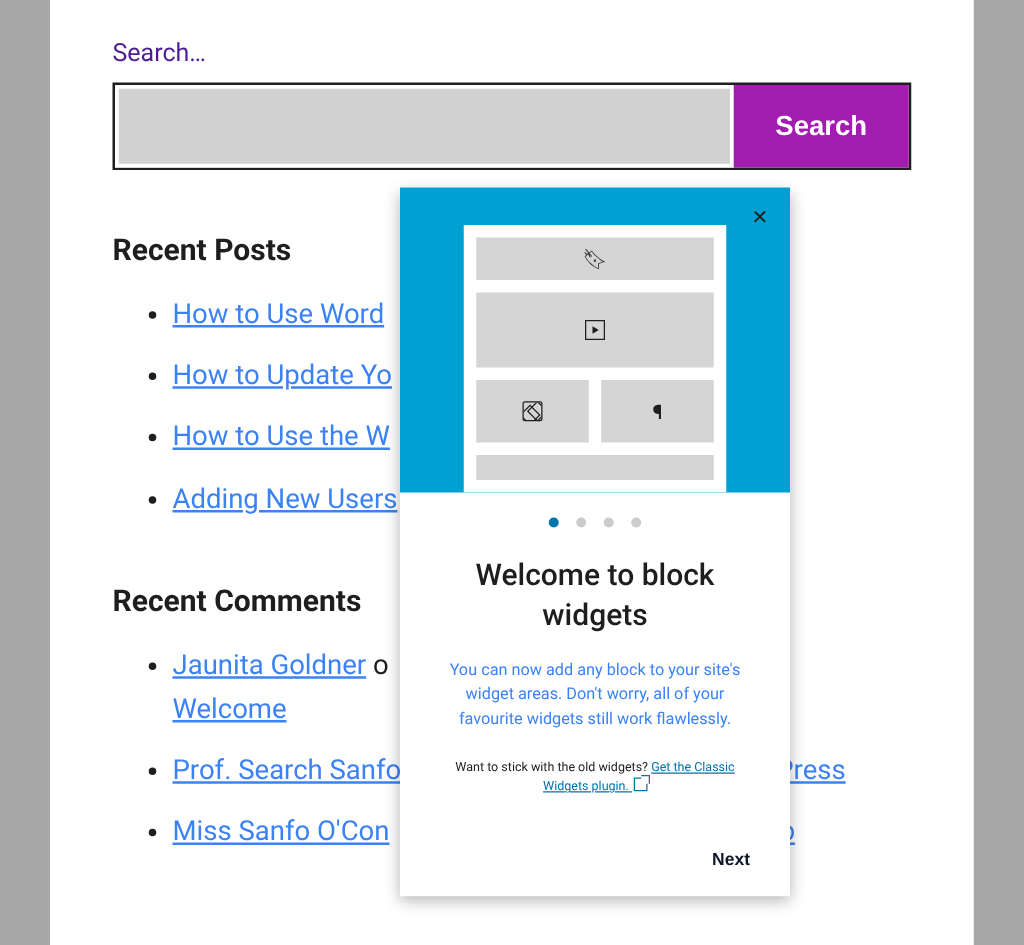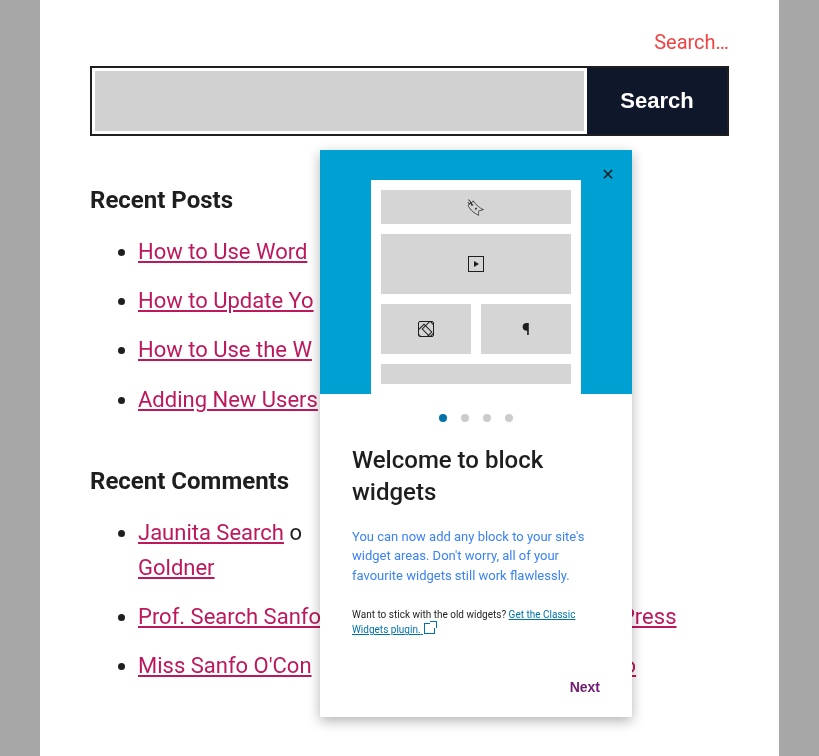"Search…" .search-label { color: #ef4444 -> #4c1d95; text-align: right -> none }
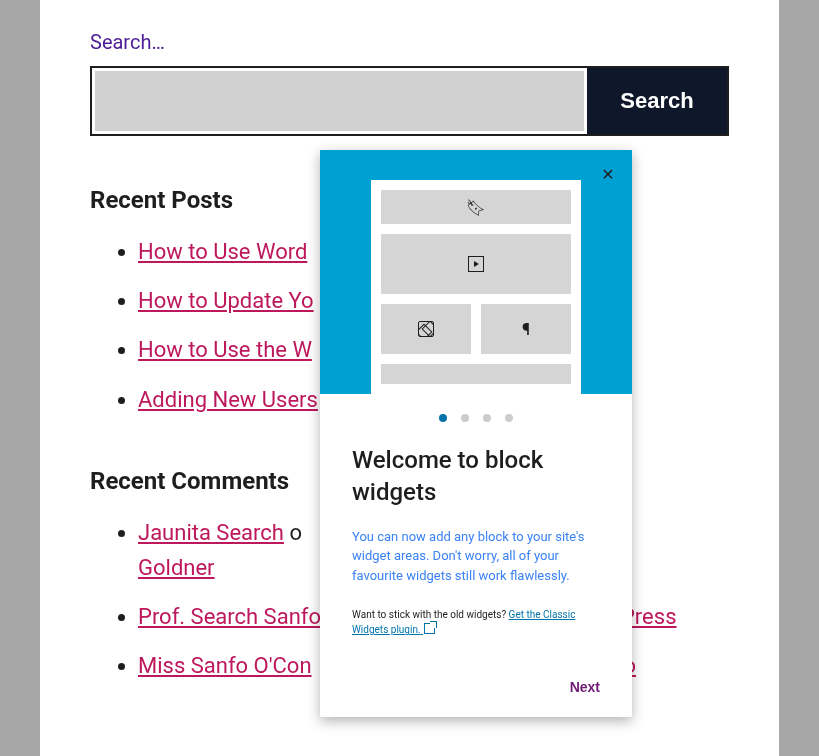"Search" .search-button { background: #0f172a -> #a21caf }
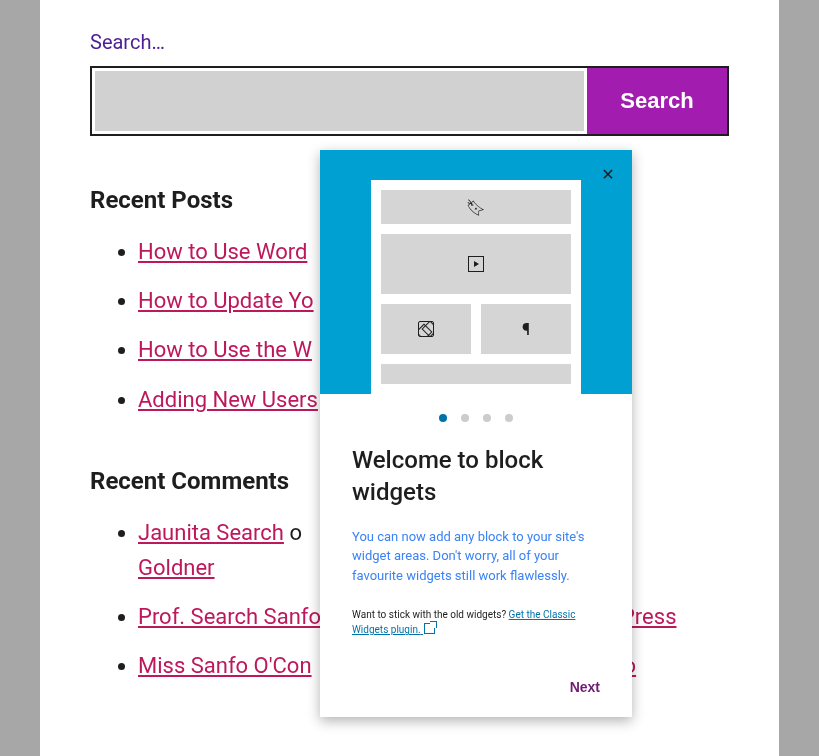"How to Use Word" .post-list a, .comment-list a { color: #be185d -> #3b82f6 }
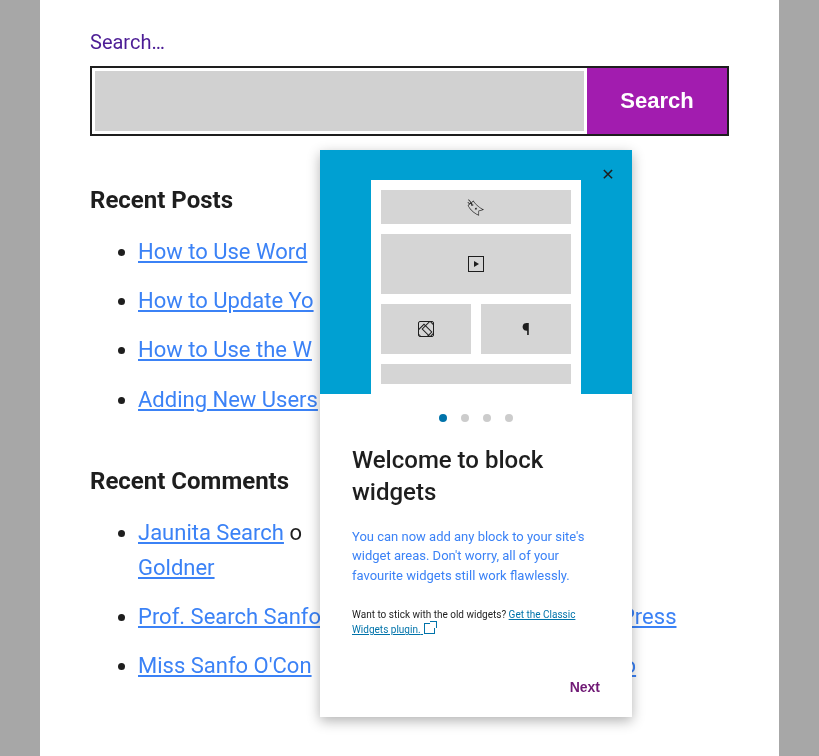"Welcome to block widgets" .modal-body { text-align: none -> center }
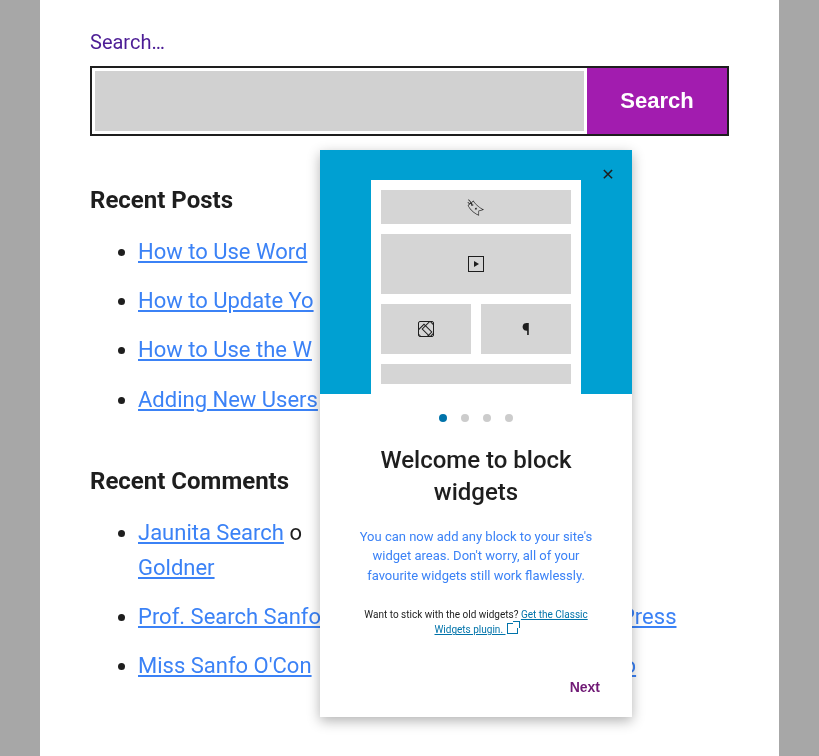"Jaunita Search" a { text: Search -> Goldner }
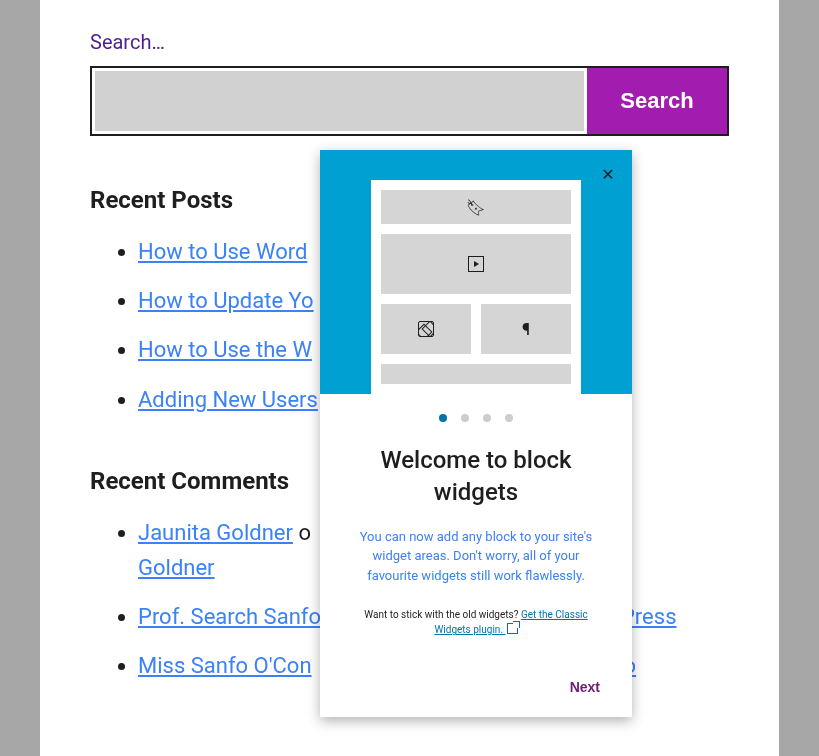"Goldner" a { text: Goldner -> Welcome }
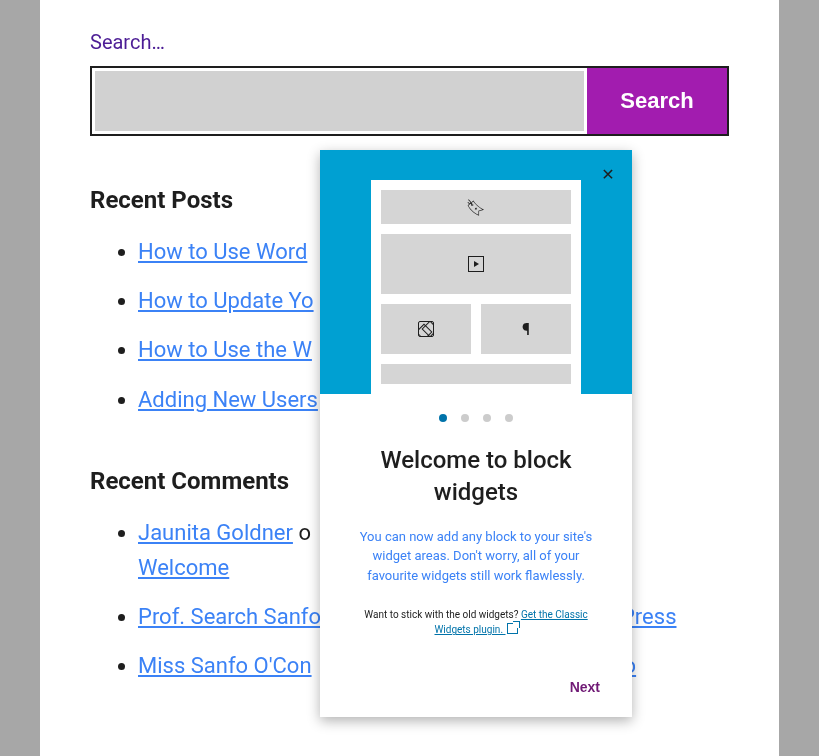"Next" .next-btn { color: #701a75 -> #0f172a }
